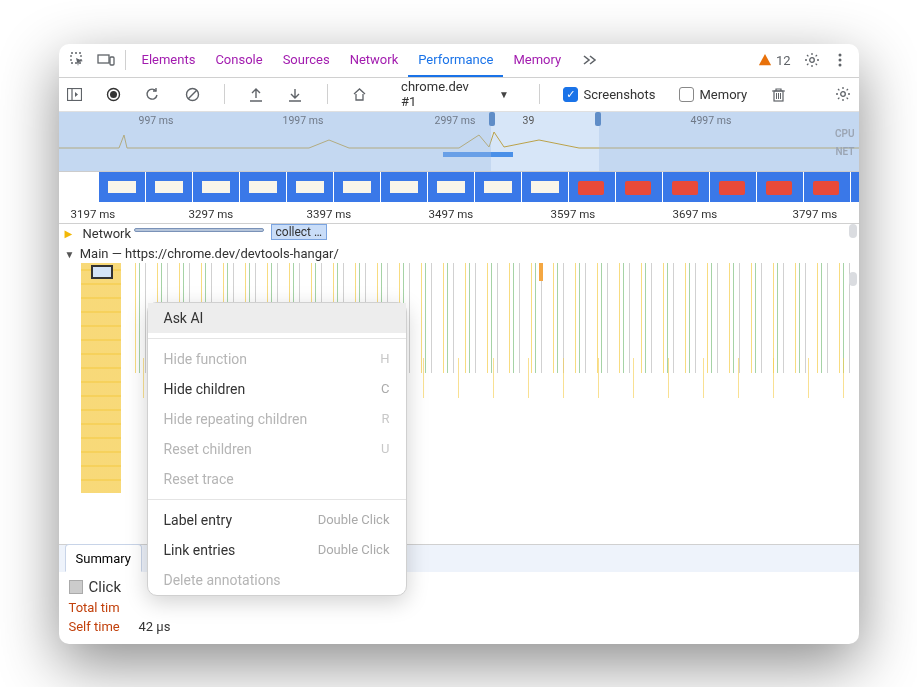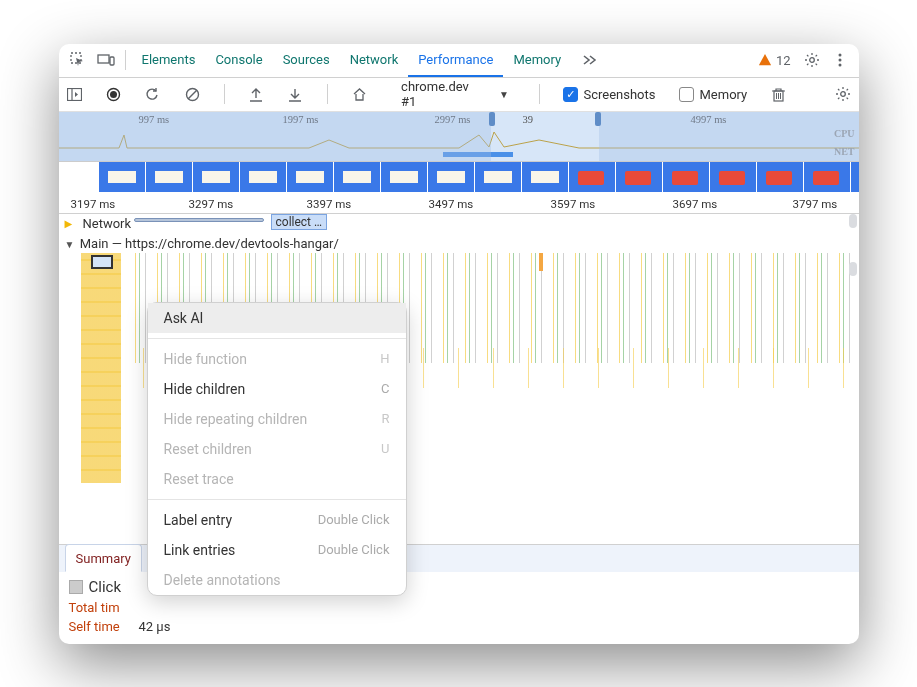"Elements" .tab { color: #0f766e -> #a21caf }
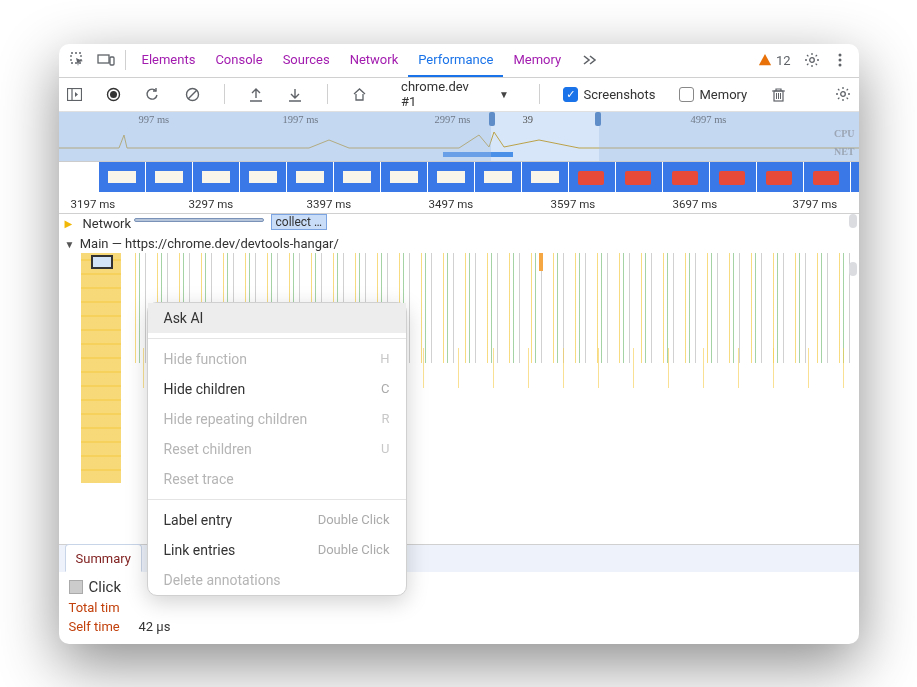"997 ms" .overview { font-family: Liberation Serif, serif -> none; height: 50px -> 60px }
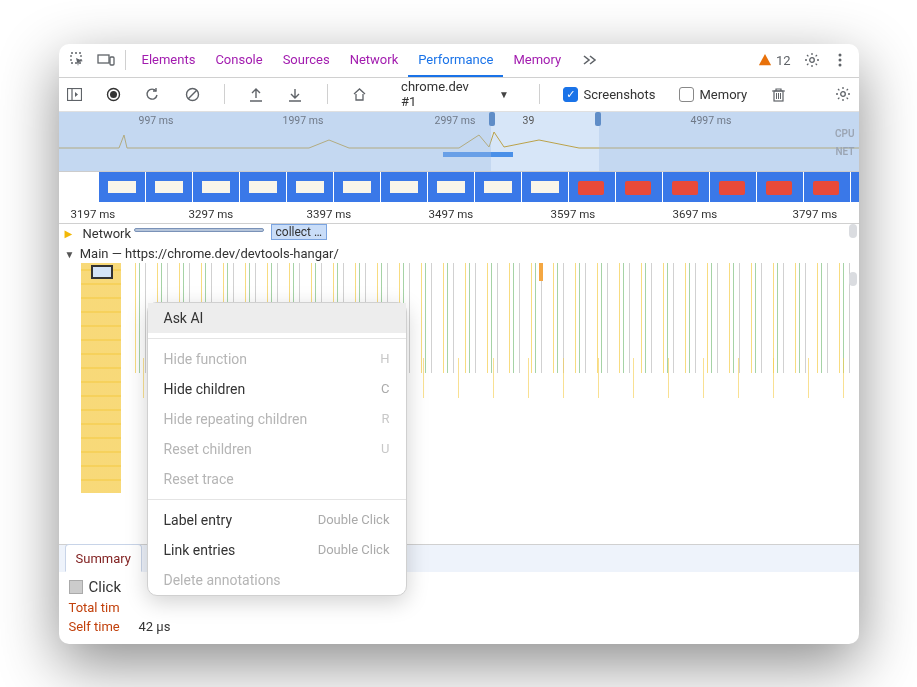"Summary" .stab.active { color: #7f1d1d -> #000000 }
